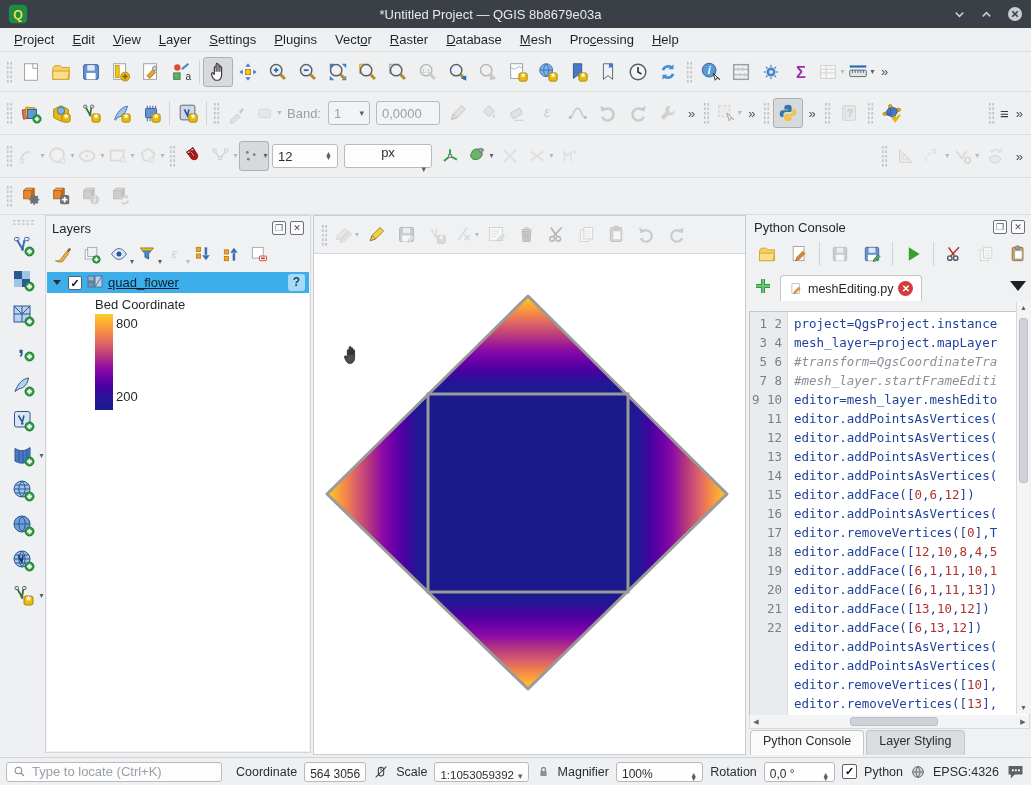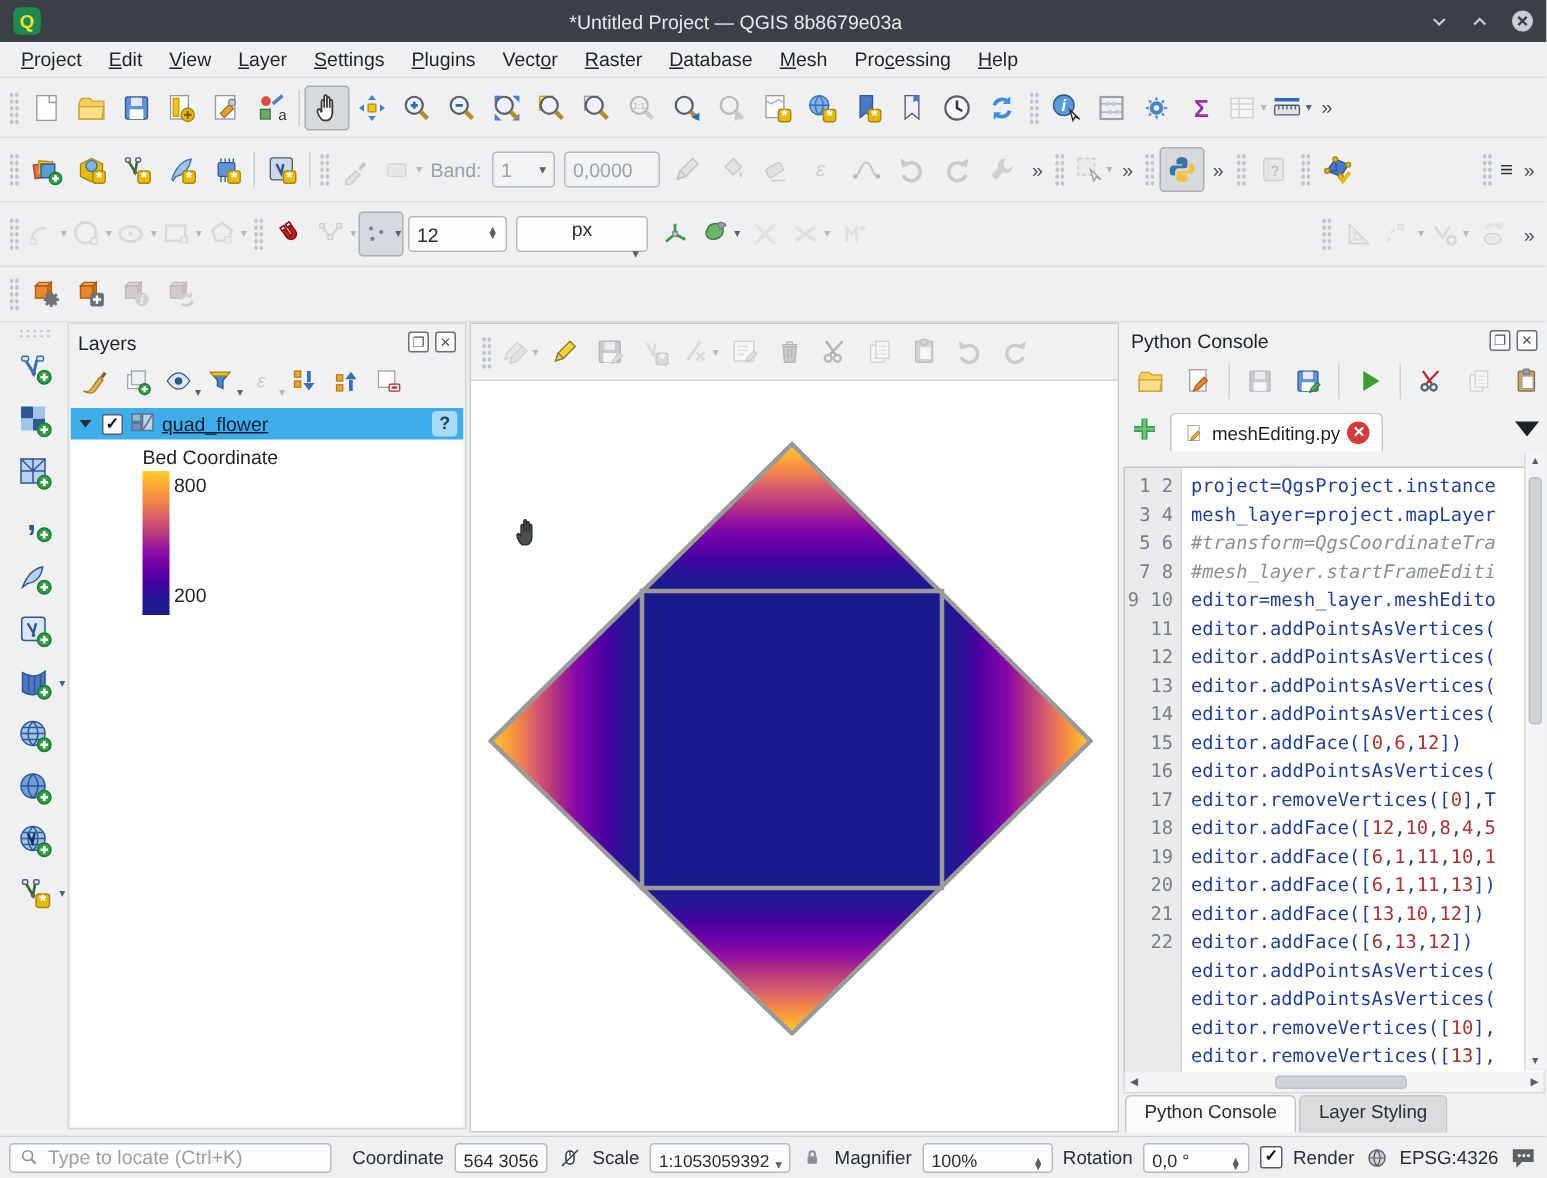"Render" span.sb-label { text: Render -> Python }
